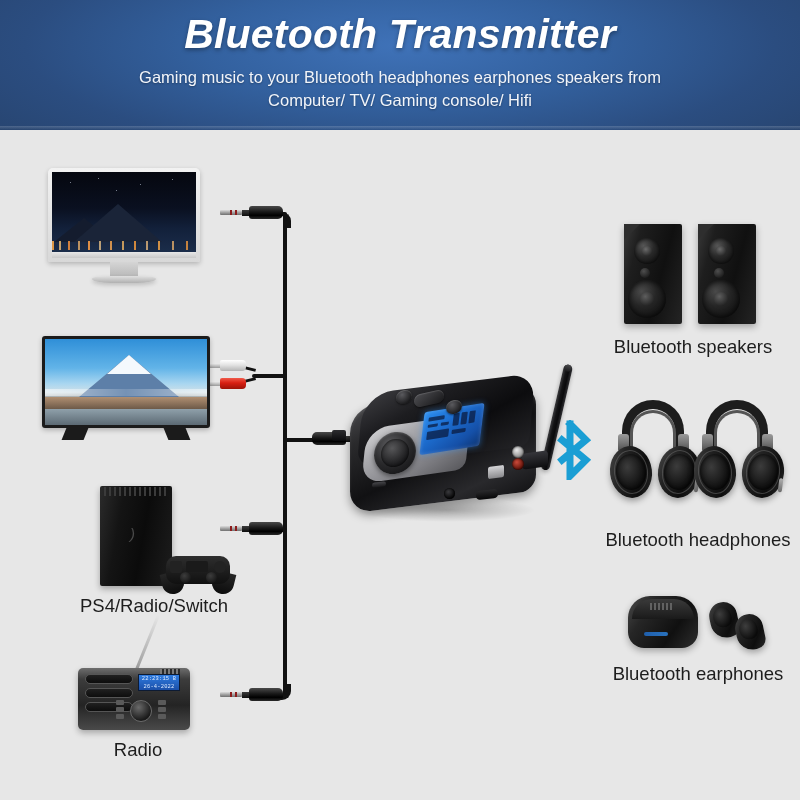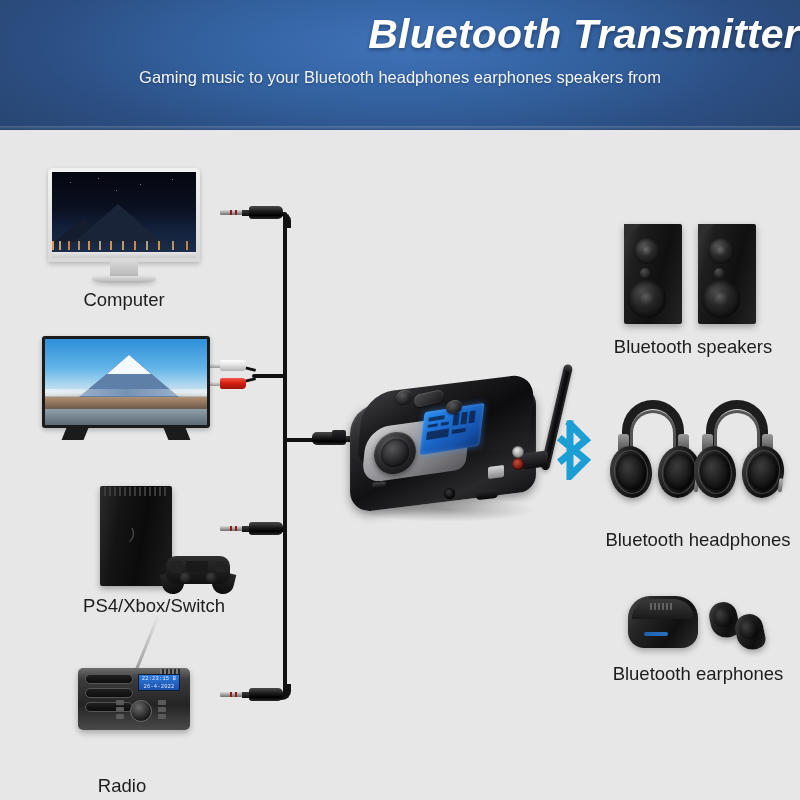"Bluetooth Transmitter" #title { text-align: right -> center }
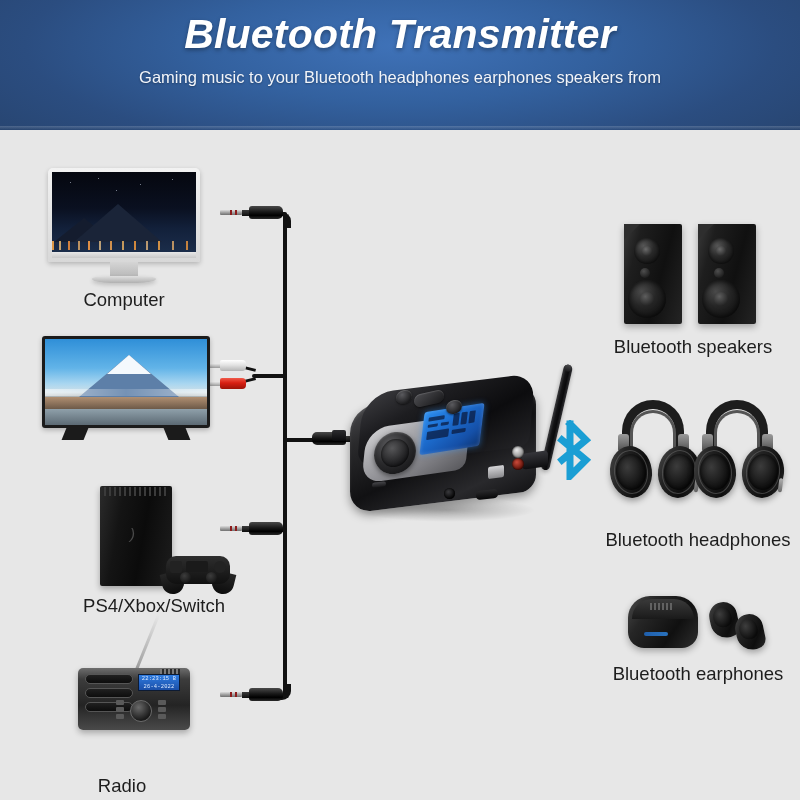"Computer/ TV/ Gaming console/ Hifi" span.l2 { html: none -> <span>Computer/ TV/ Gaming console/ Hifi</span> }
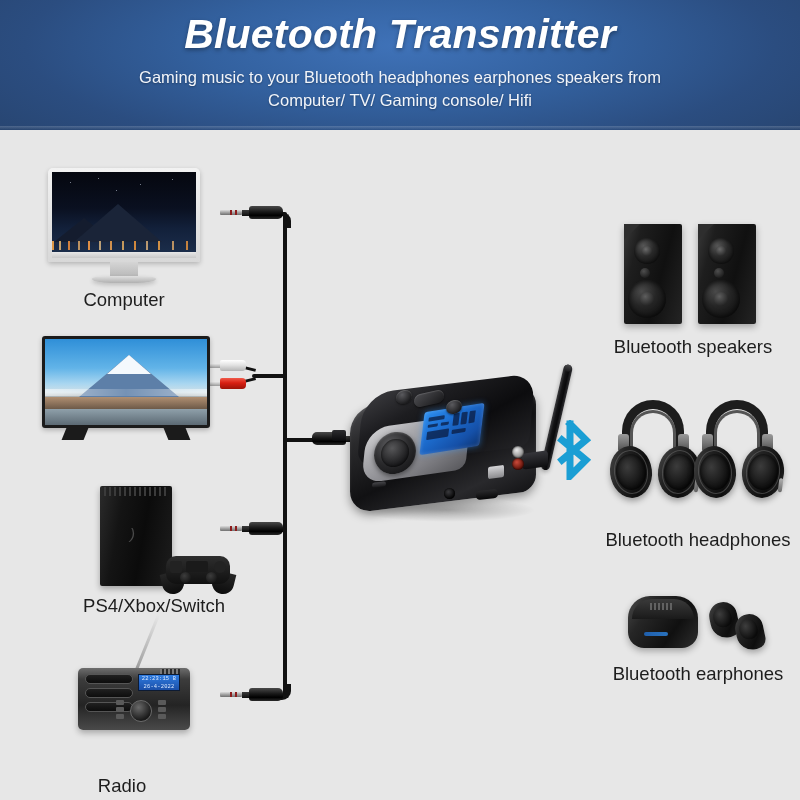"Computer" div.label { html: <div>Computer</div> -> none }
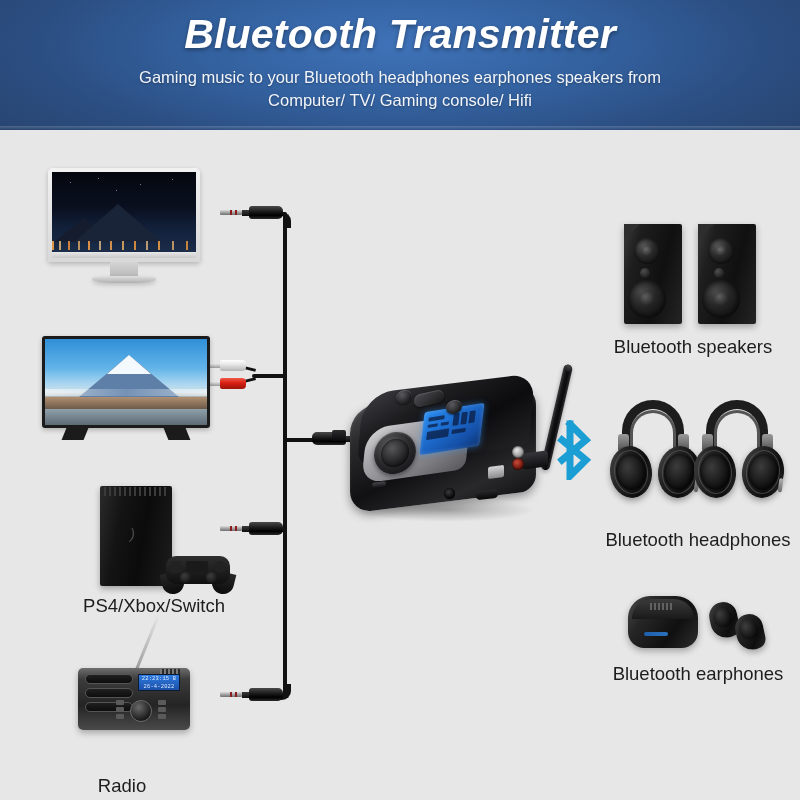"PS4/Xbox/Switch" div.label { text: PS4/Xbox/Switch -> PS4/Radio/Switch }
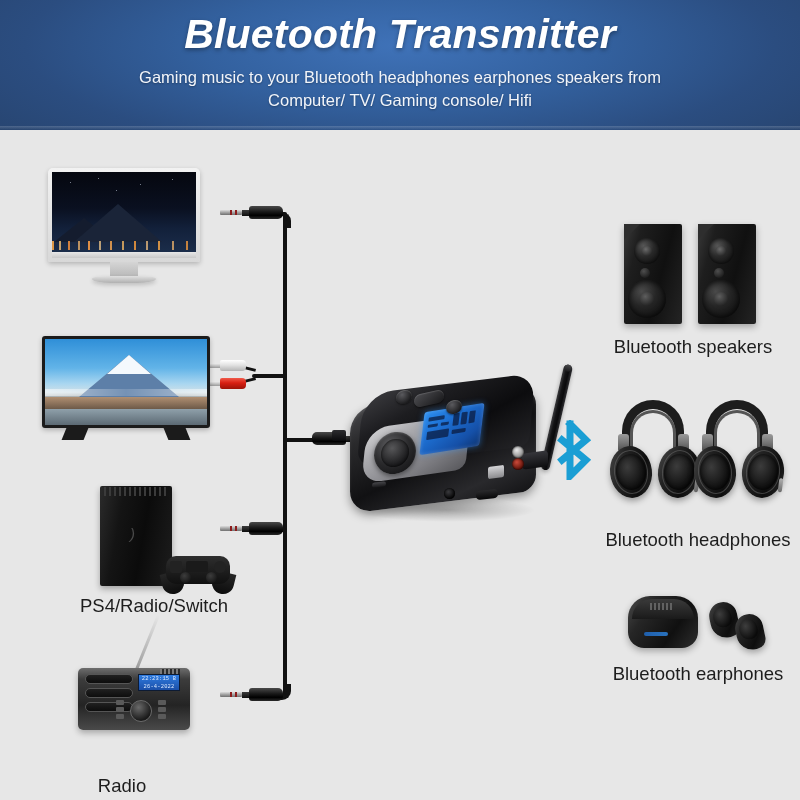"Radio" #radio-label { left: 44px -> 60px; margin-top: 36px -> none }
